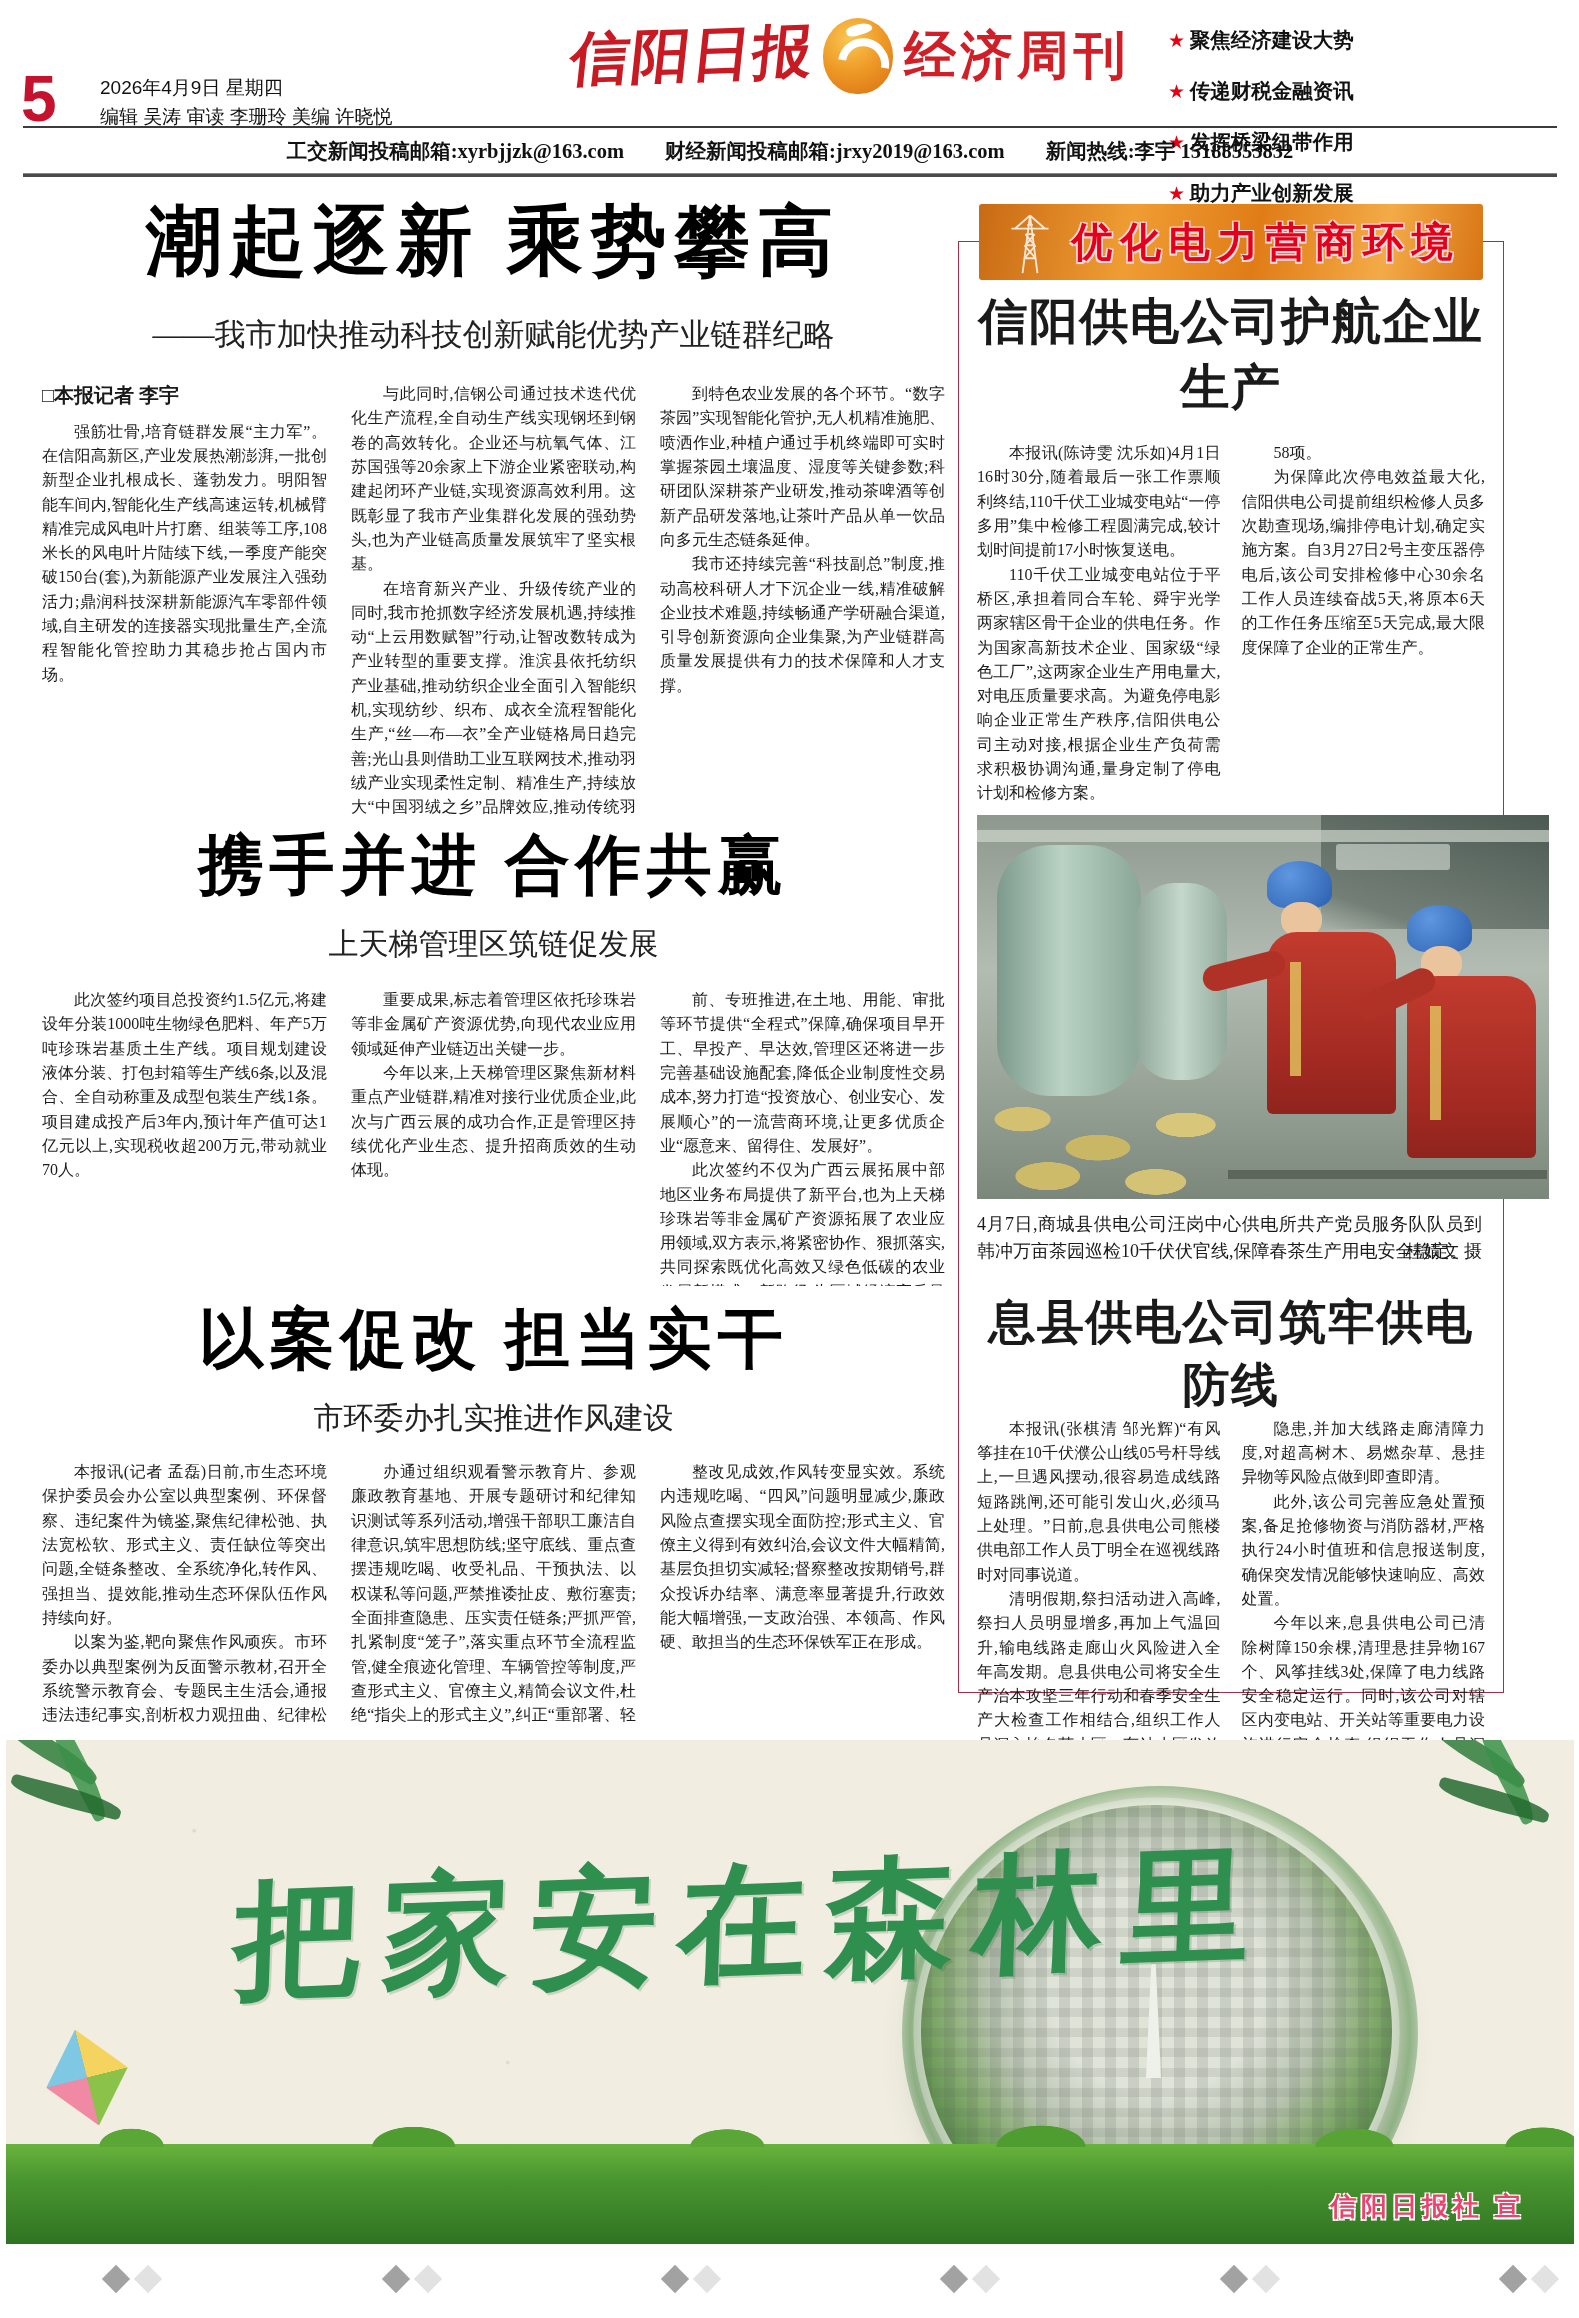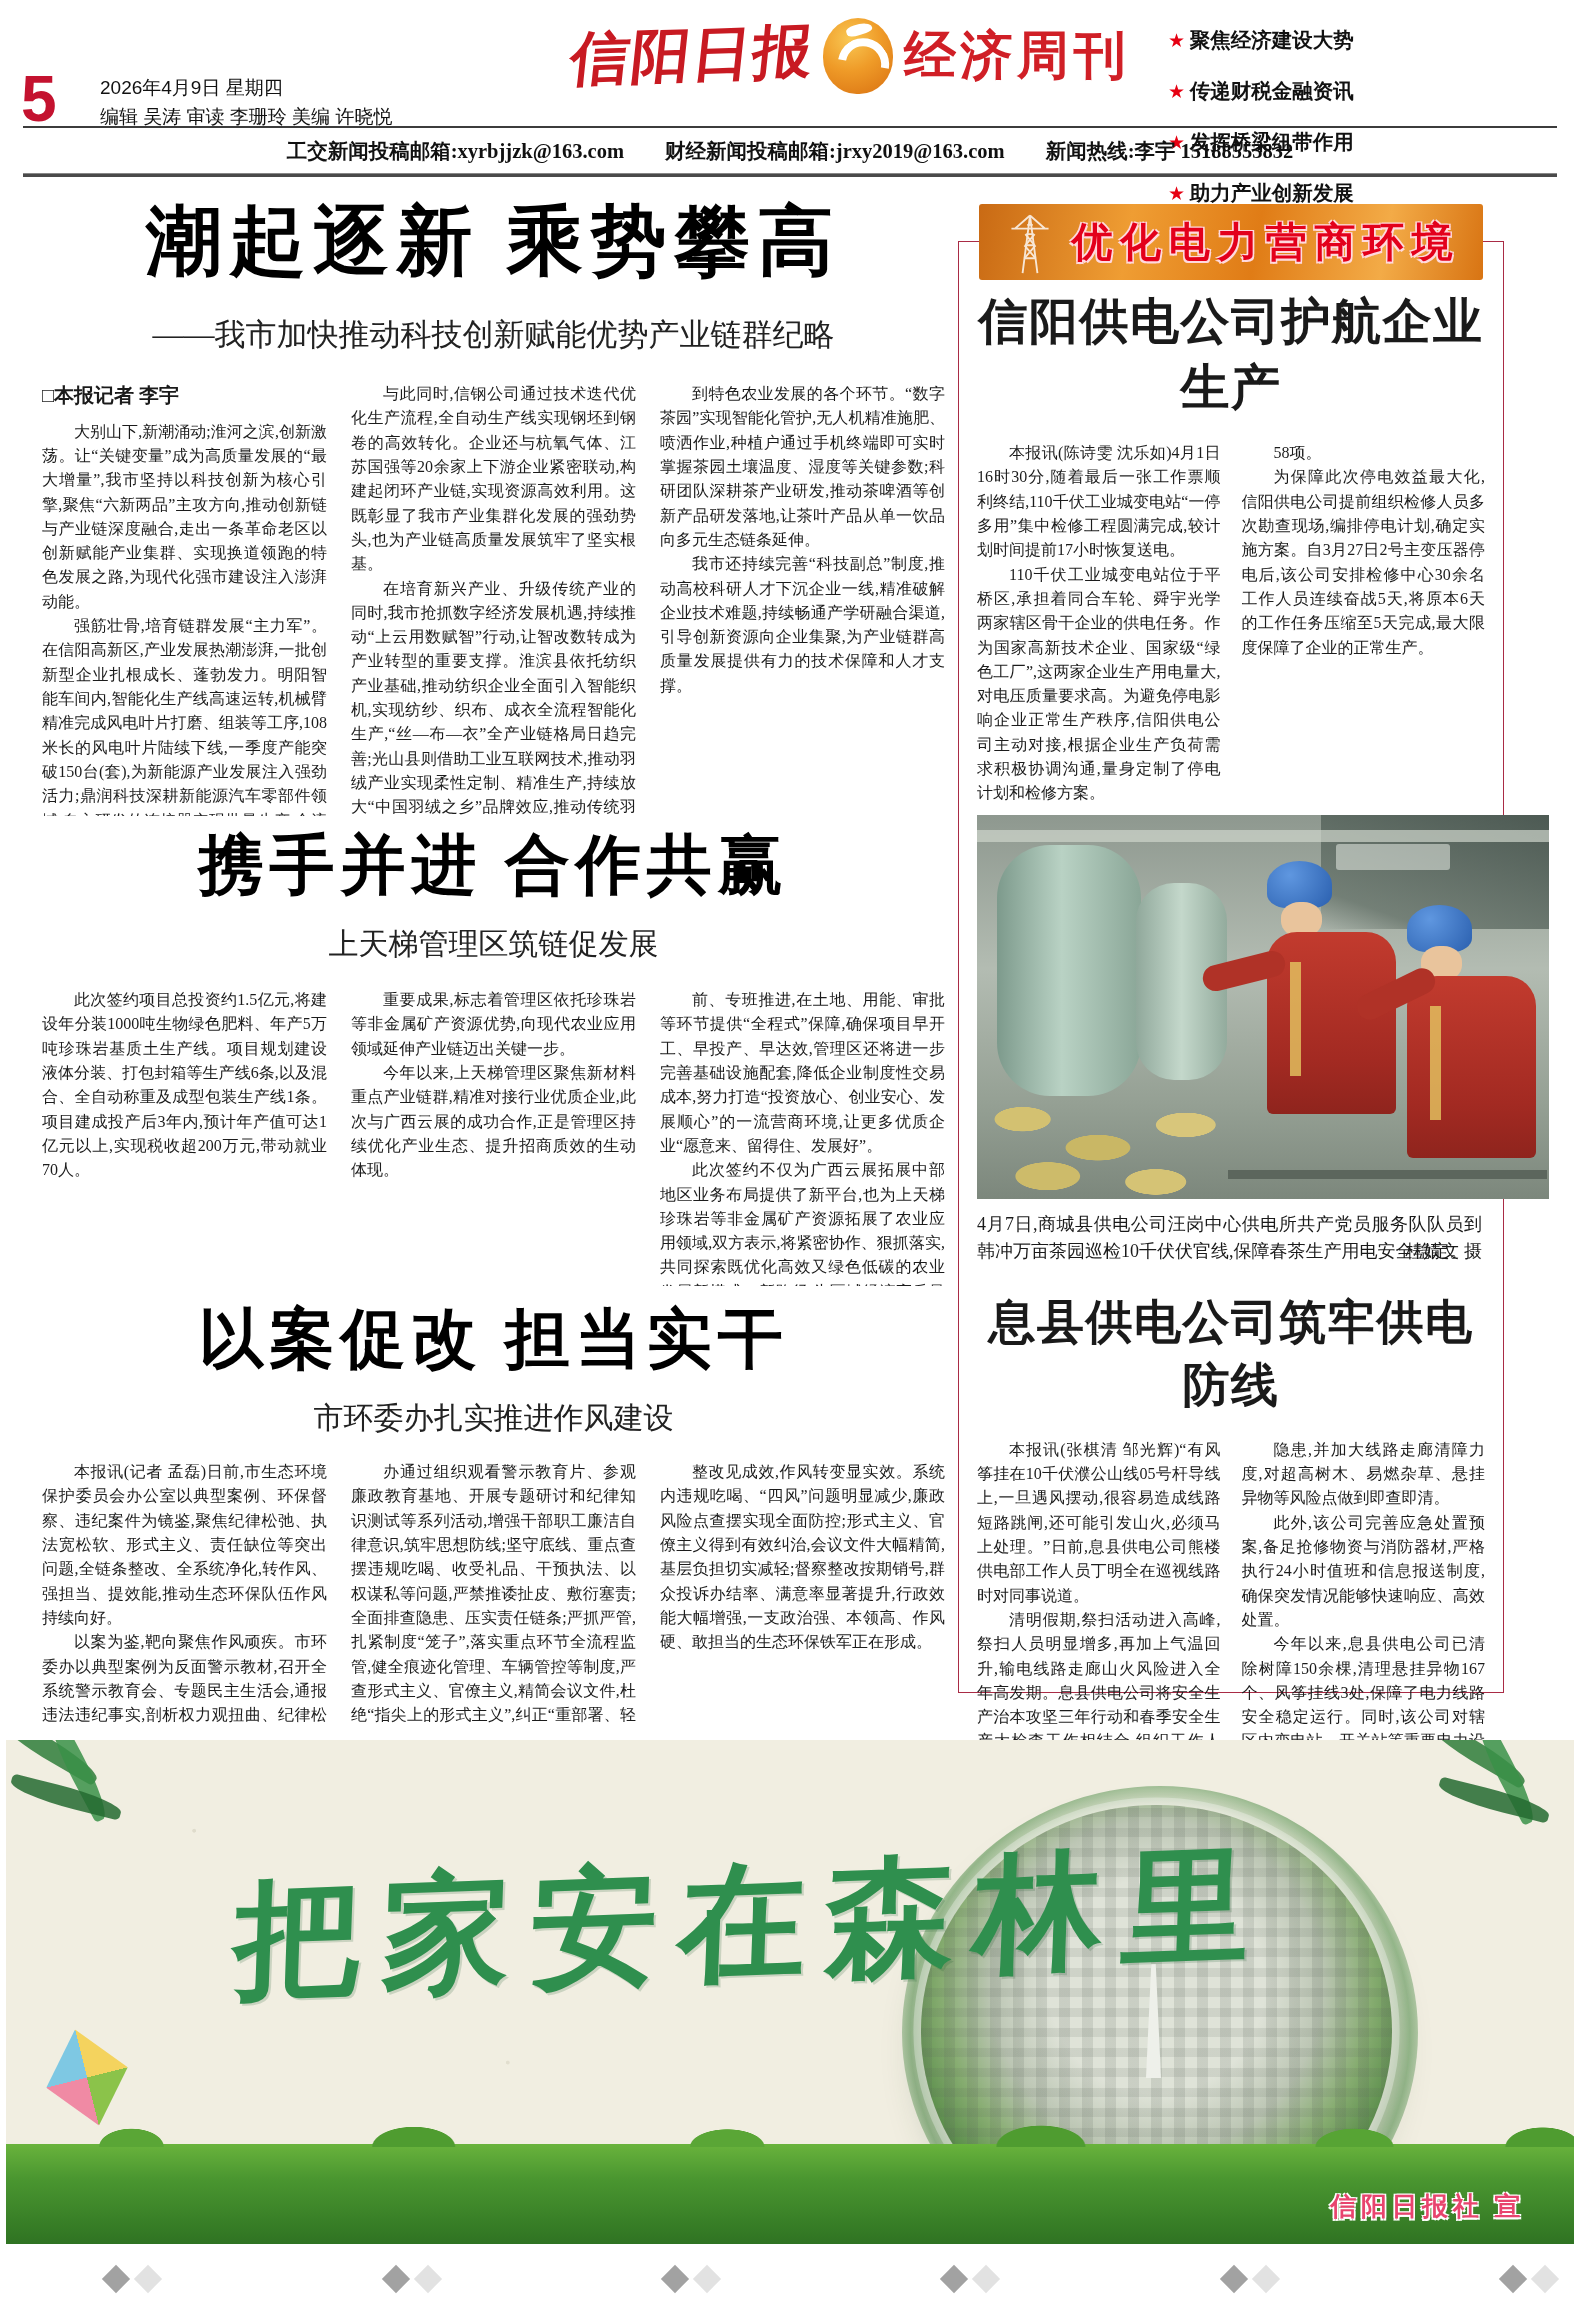"大别山下,新潮涌动;淮河之滨,创新激荡。让“关键变量”成为高质量发展的“最大增量" p { html: <p>大别山下,新潮涌动;淮河之滨,创新激荡。让“关键变量”成为高质量发展的“最大增量”,我市坚持以科技创新为核心引擎,聚焦“六新两品”主攻方向,推动创新链与产业链深度融合,走出一条革命老区以创新赋能产业集群、实现换道领跑的特色发展之路,为现代化强市建设注入澎湃动能。</p> -> none }
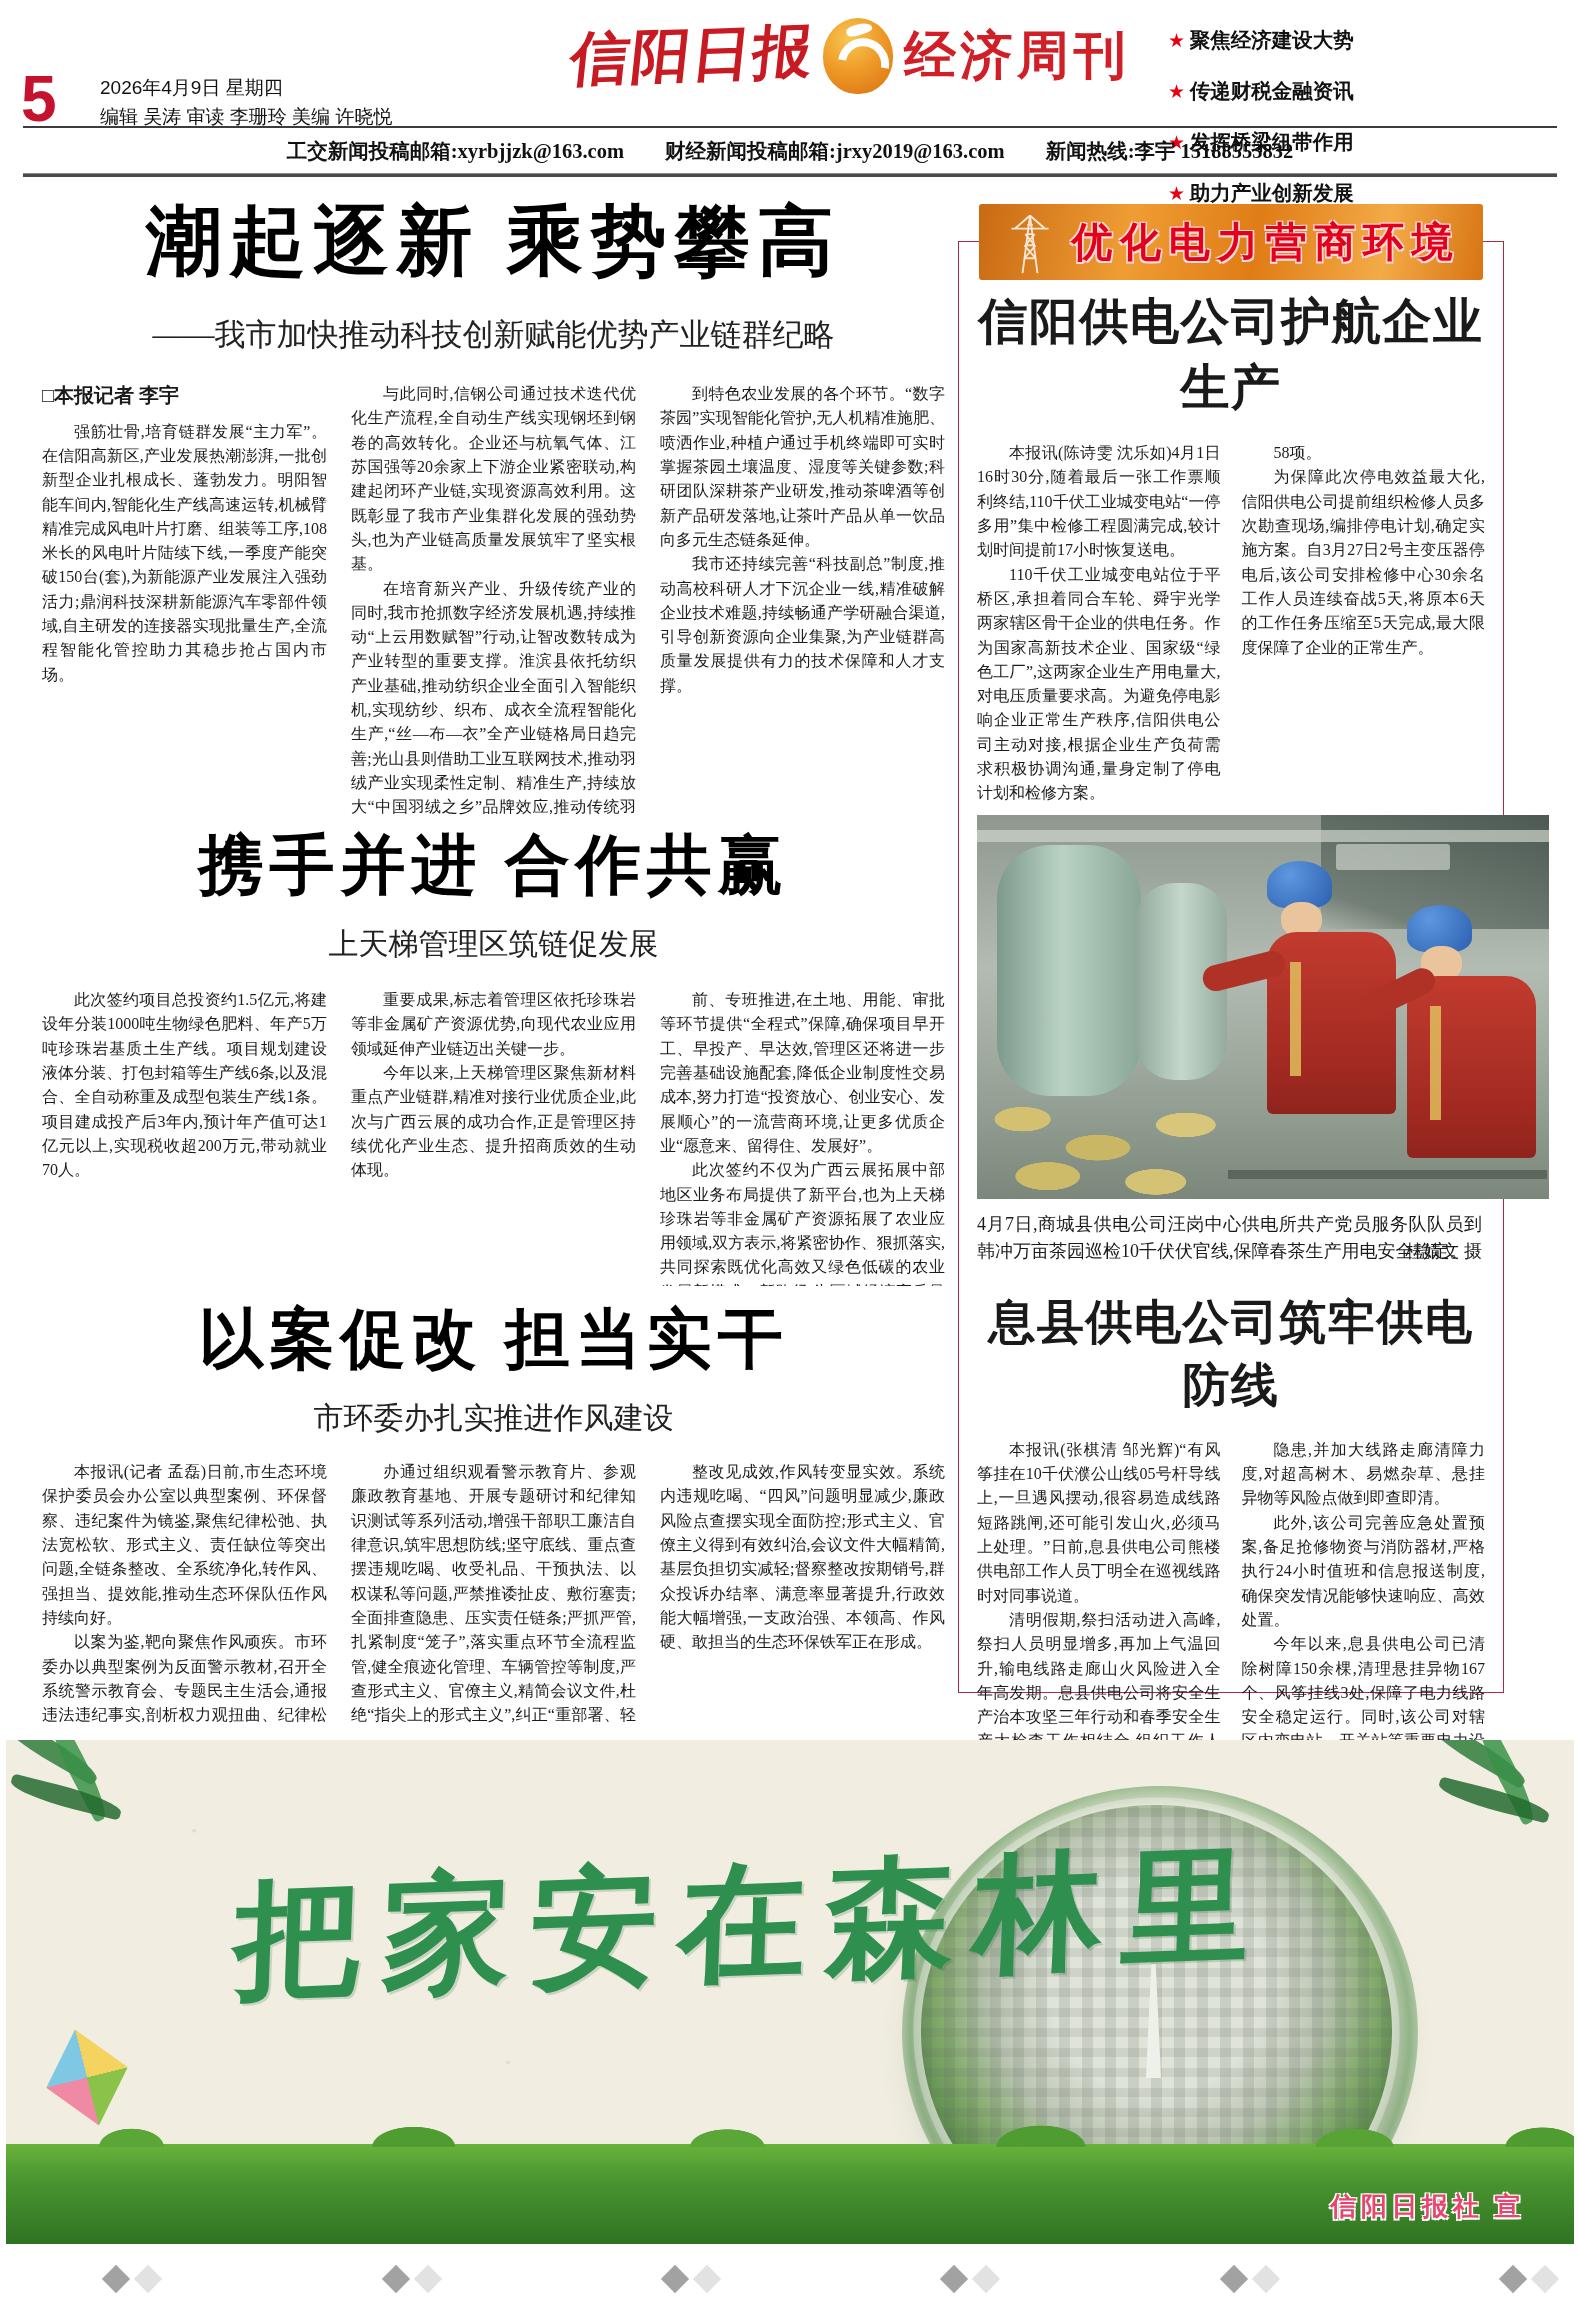"本报讯(张棋清" .xixian-cols { margin-top: 21px -> none }
